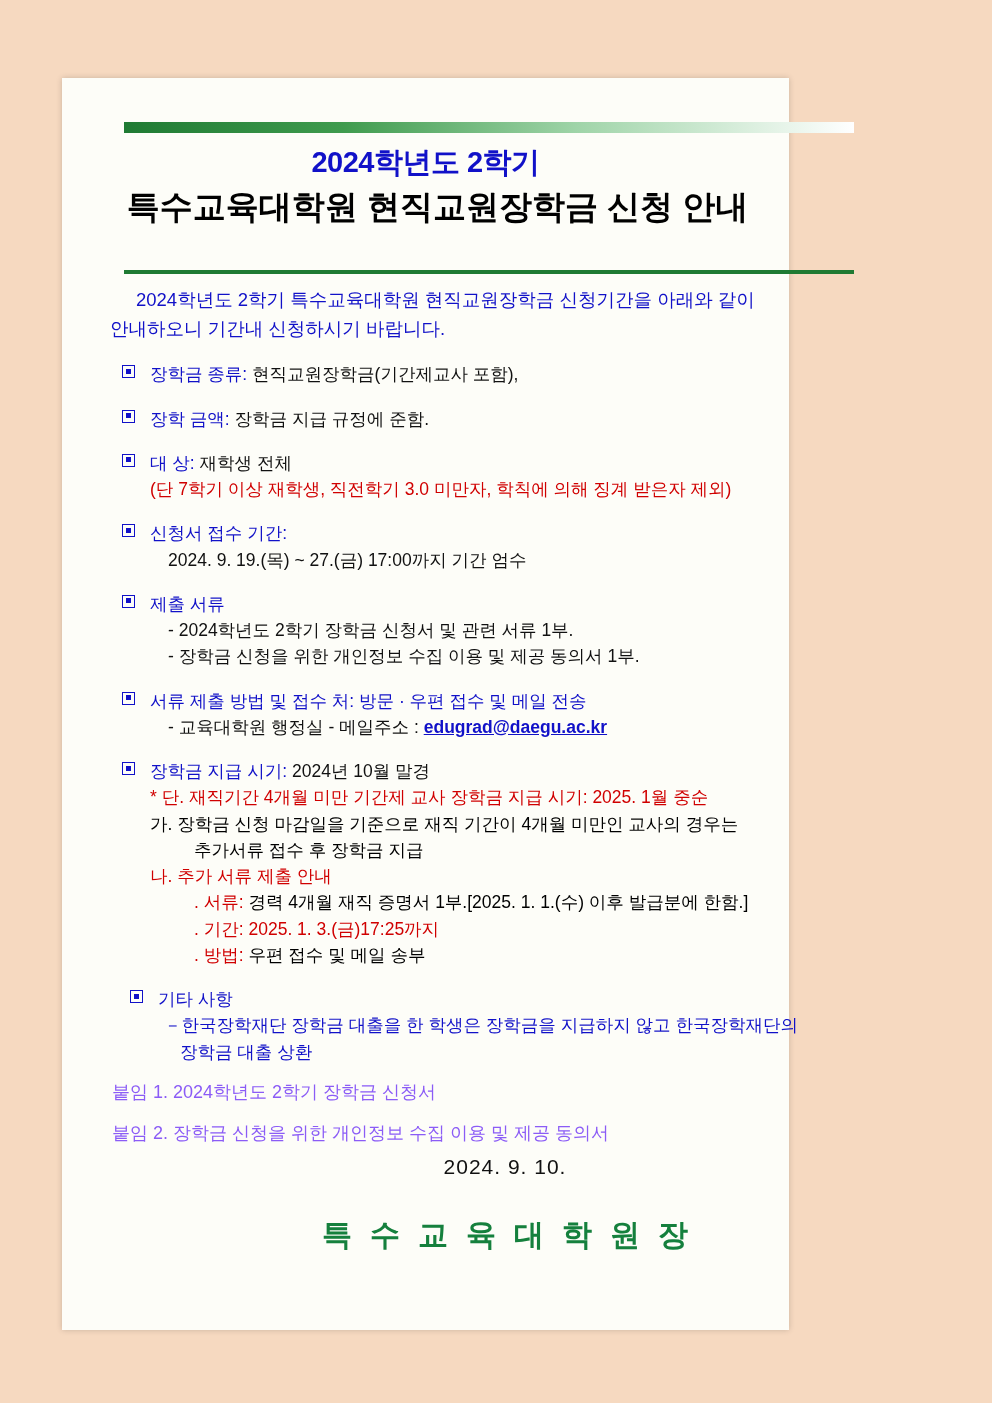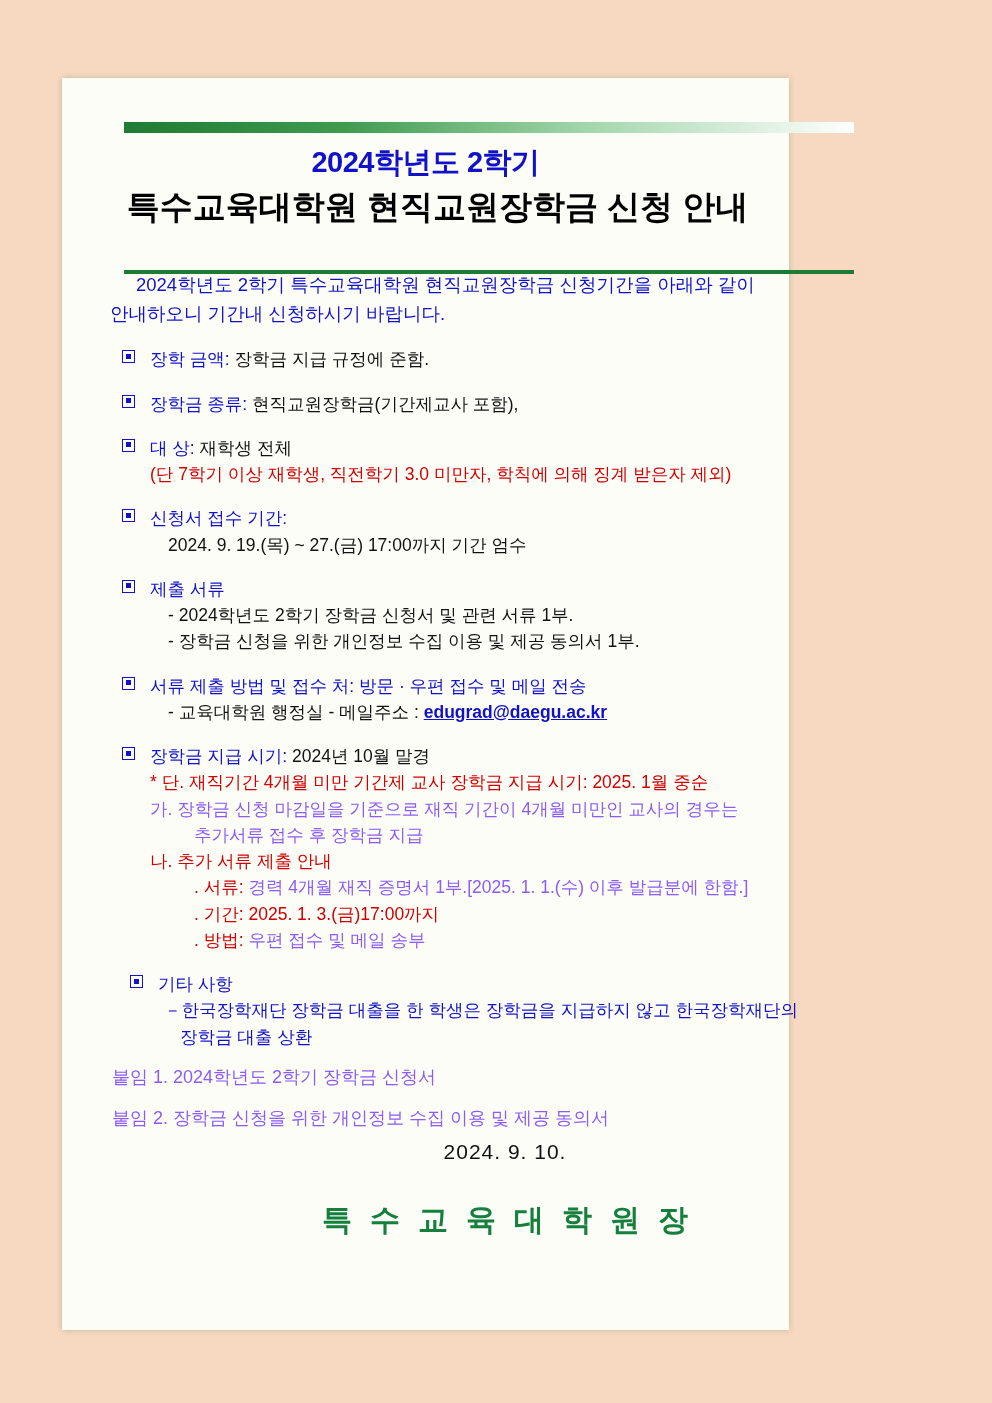"2024학년도 2학기 특수교육대학원 현직교원장학금 신청기간을" .body { top: 193px -> 208px }
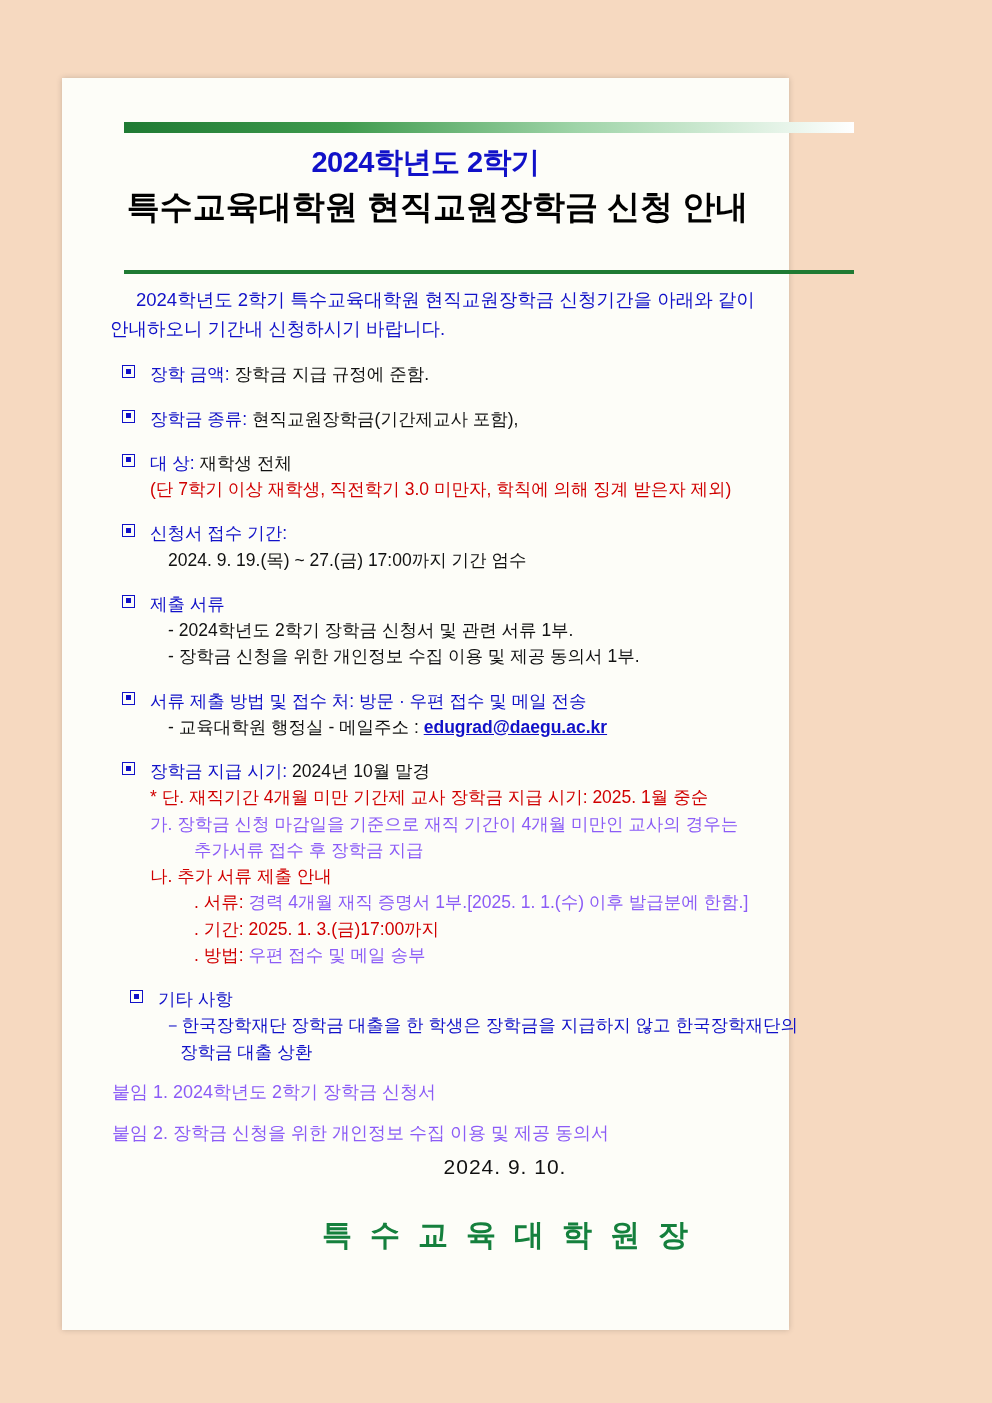"장학 금액: 장학금 지급 규정에" div.item { order: before "장학금 종류: 현직교원장학금(기간제교사 포함)," -> after "장학금 종류: 현직교원장학금(기간제교사 포함)," }
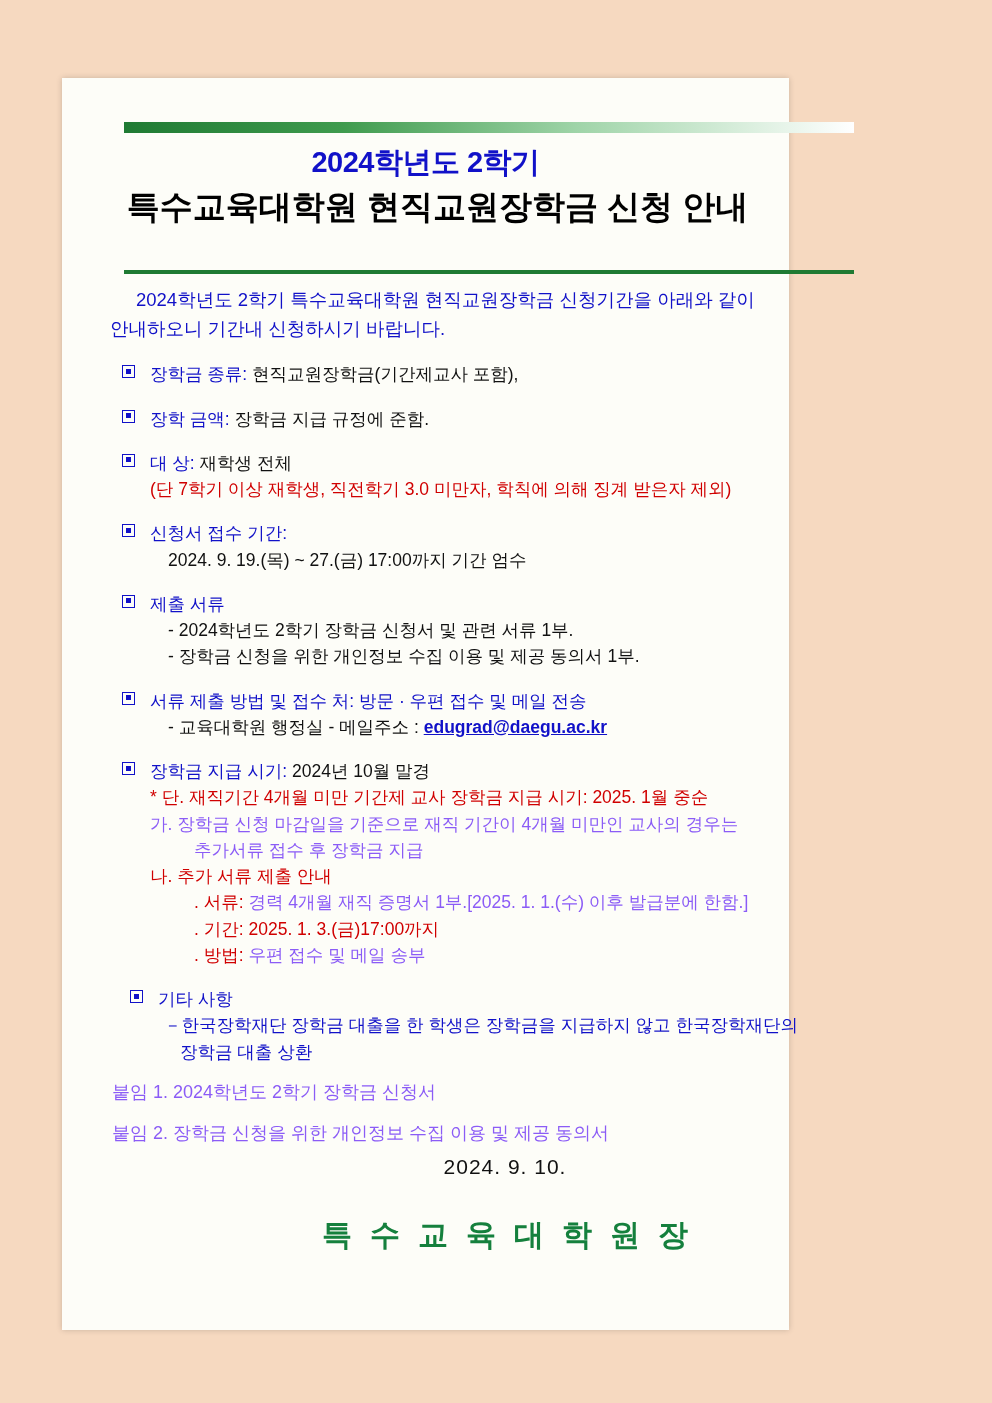"가. 장학금 신청 마감일을 기준으로" .black { color: #8b5cf6 -> #000000 }
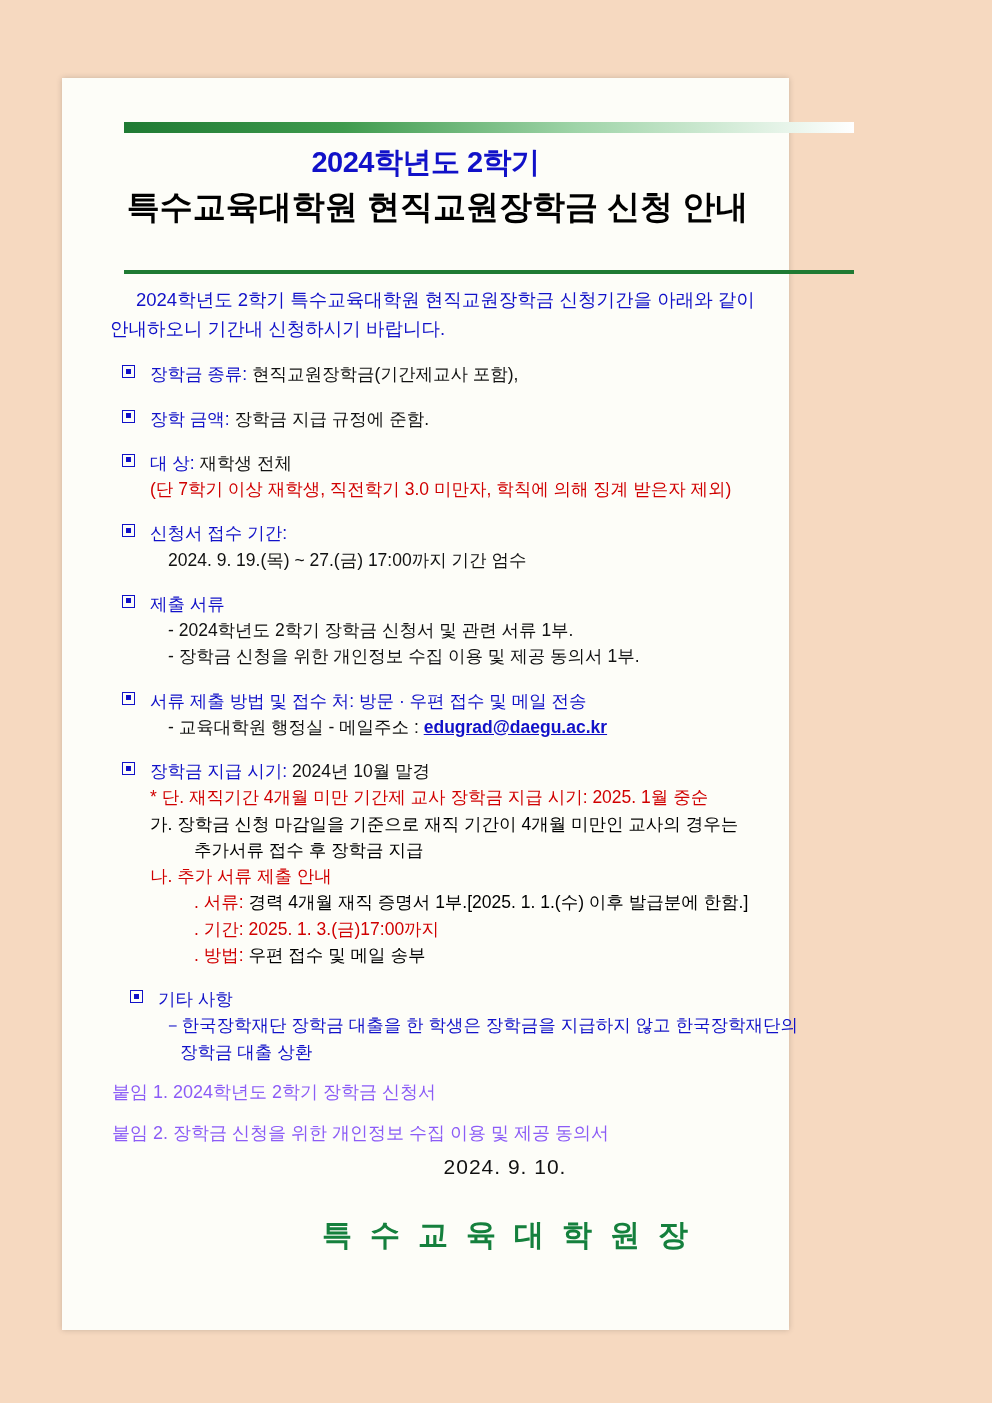"2025. 1. 3.(금)17:00까지" span.red { text: 17:00까지 -> 17:25까지 }
